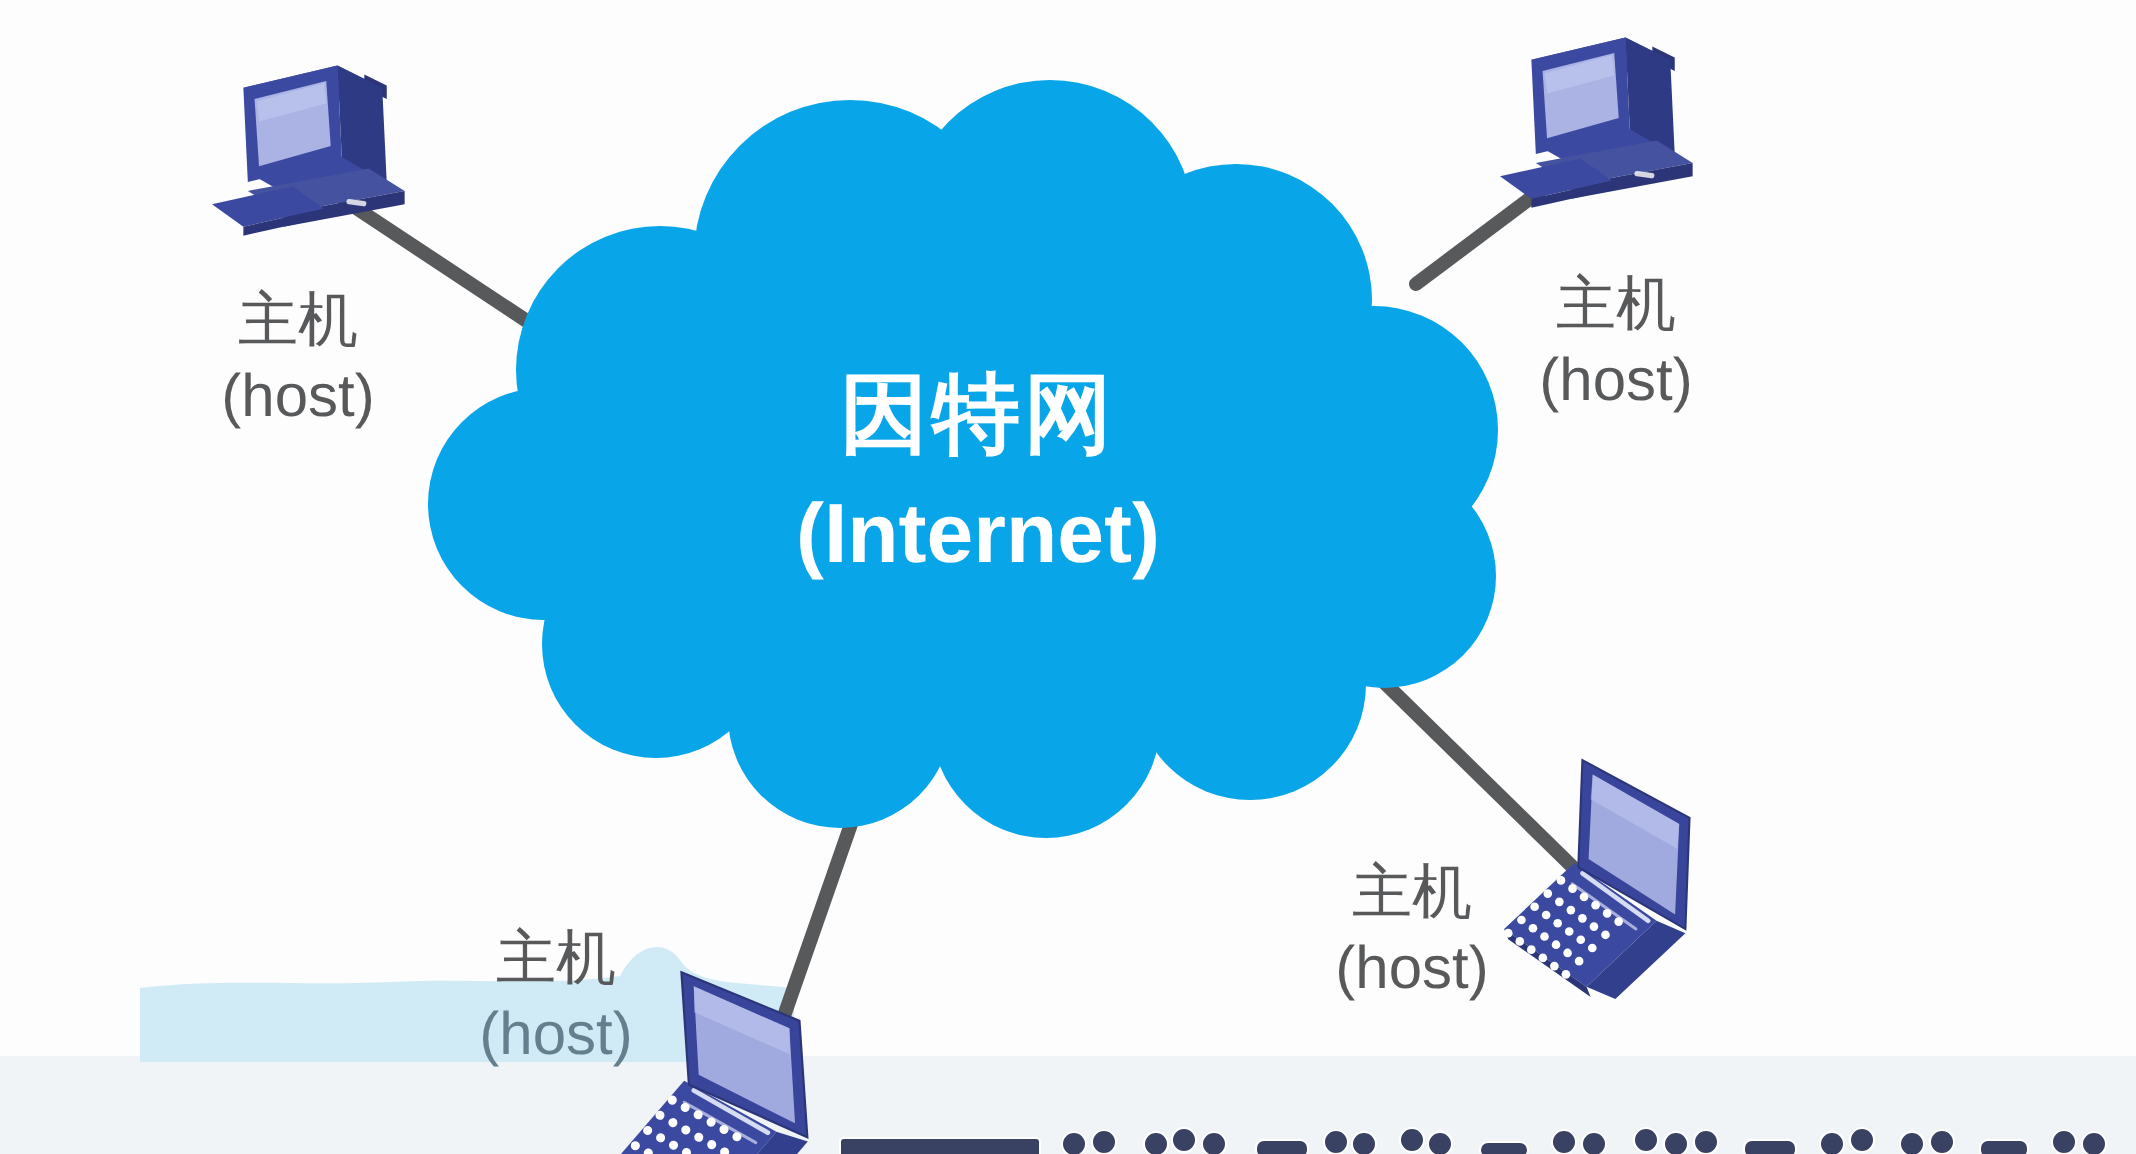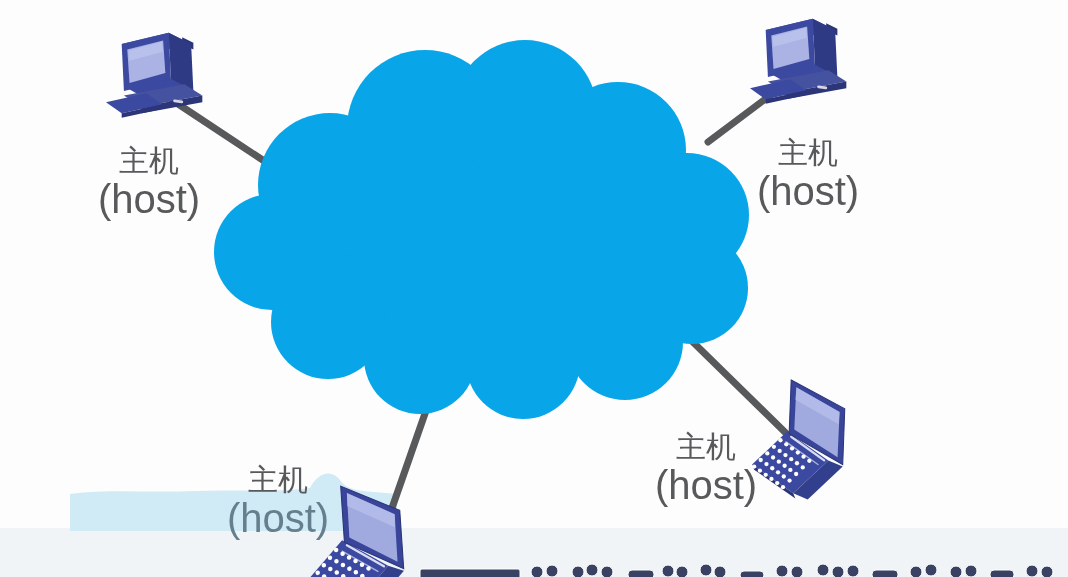"(host)" .host-label .en { font-size: 40px -> 30px }
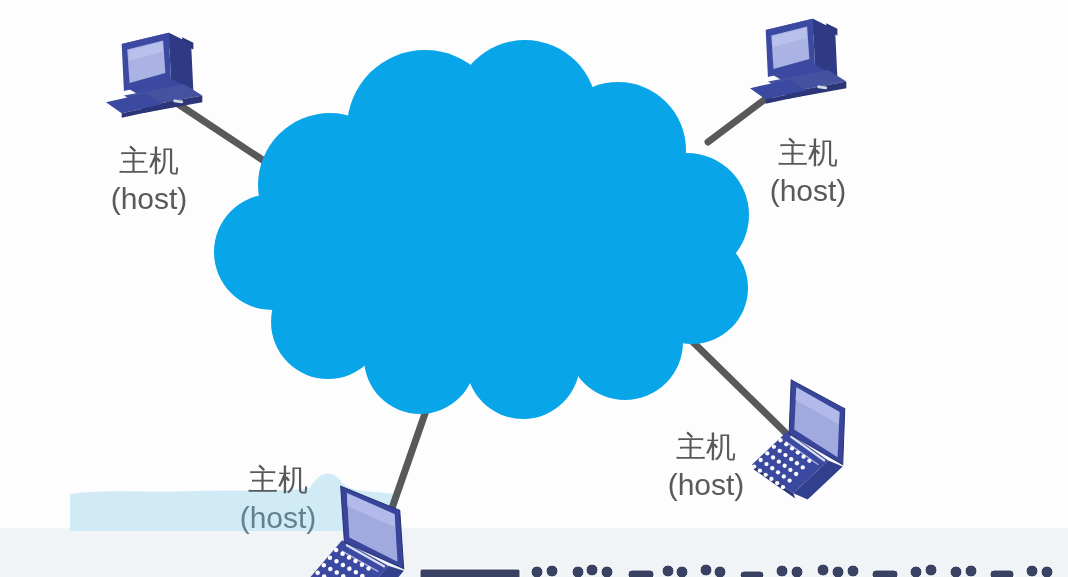"因特网" div.cloud-label { html: none -> <div> <div>因特网</div> <div>(Internet)</div> </div> }
